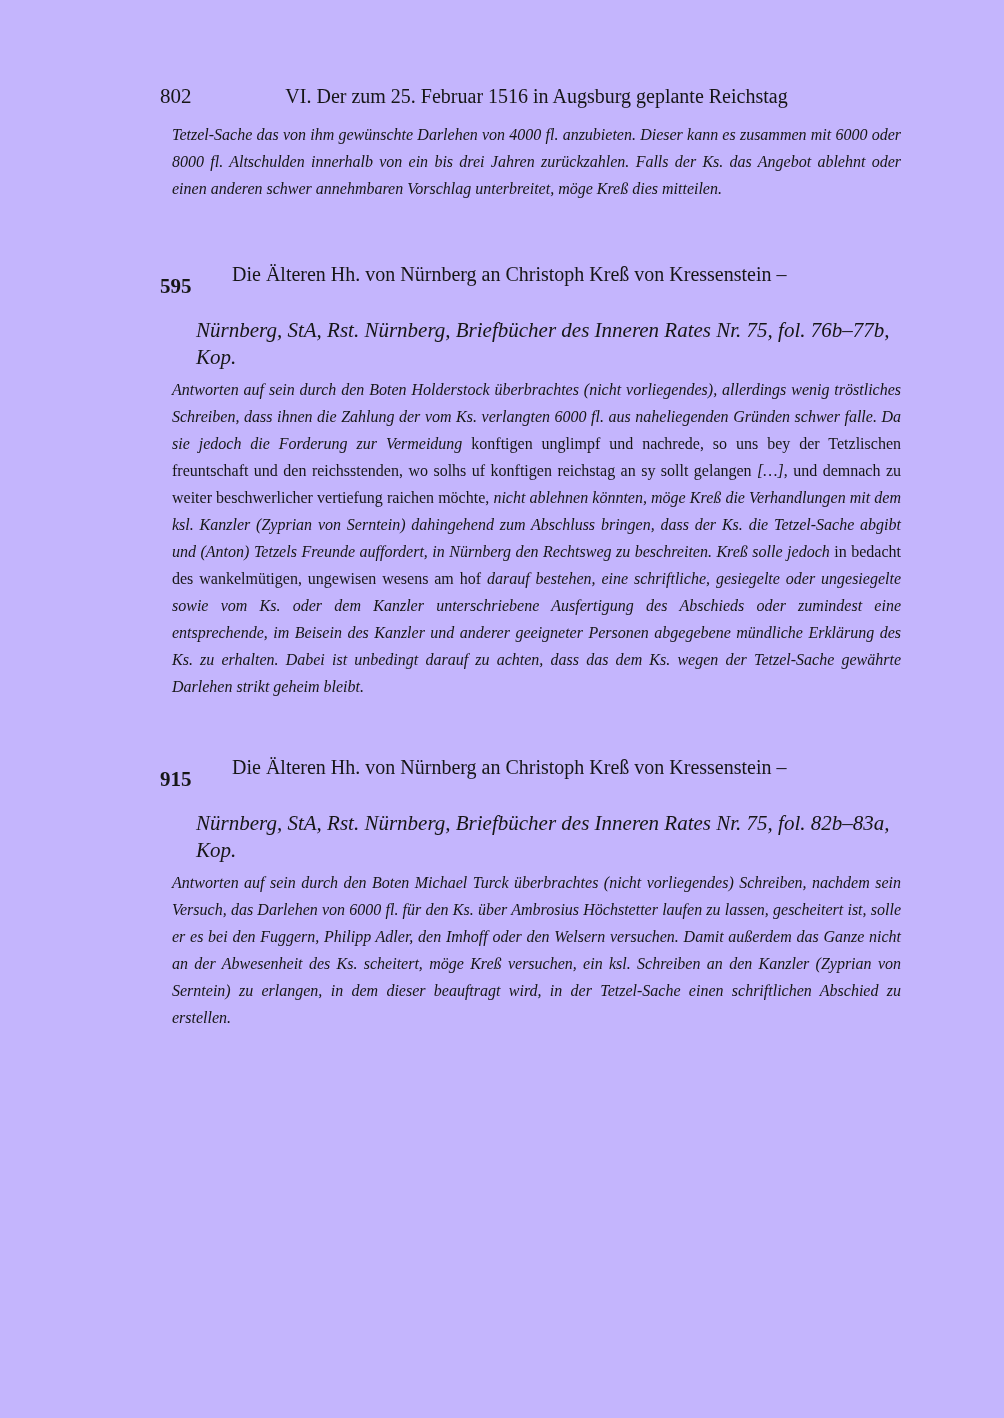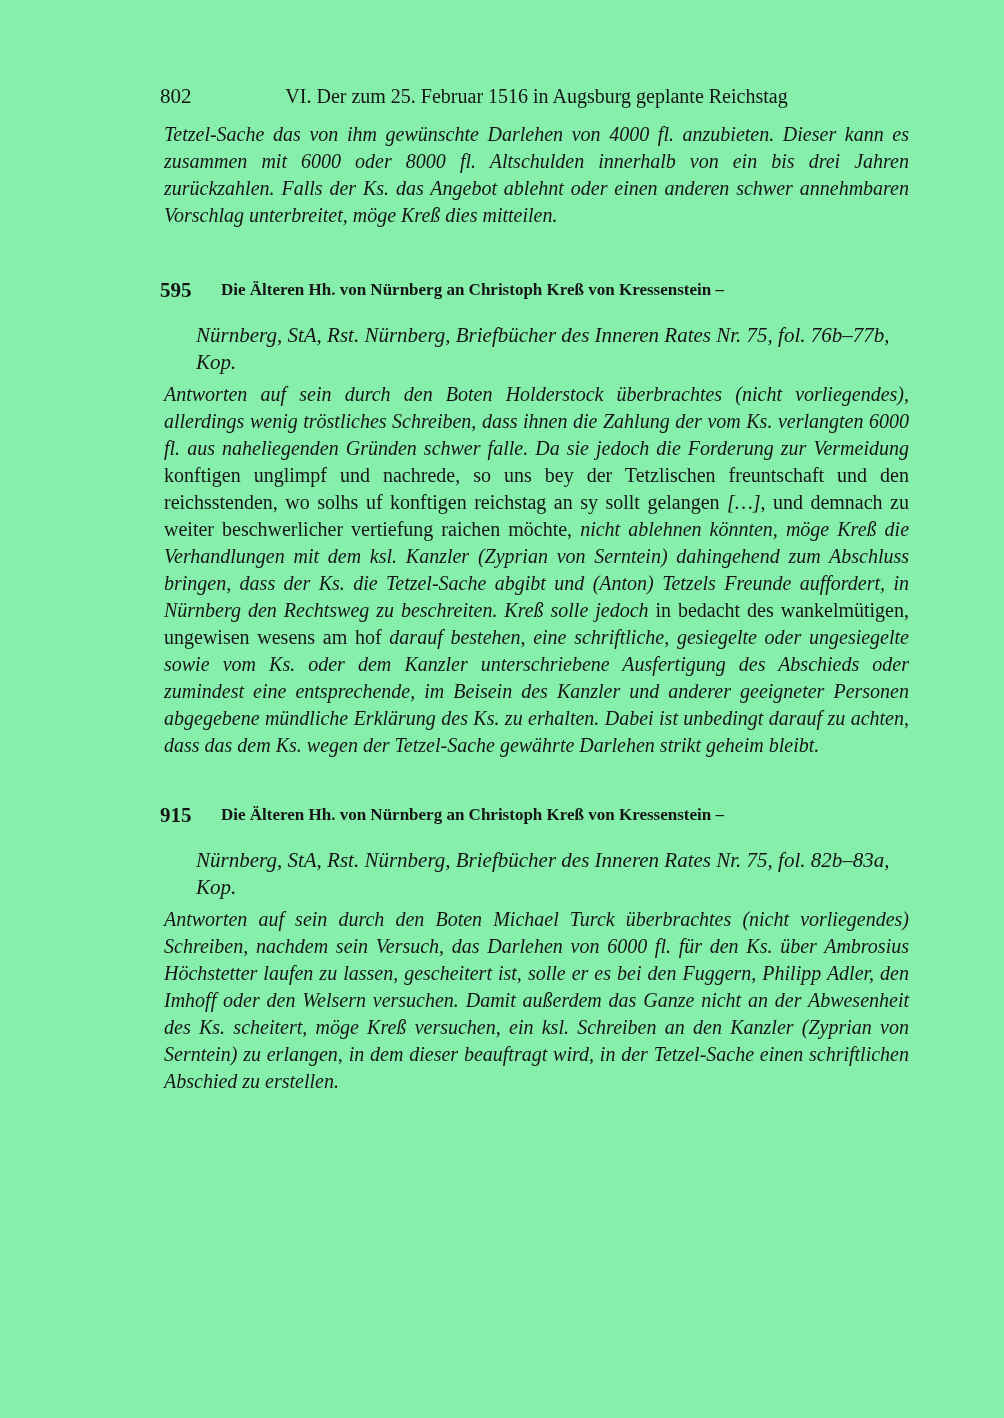"802" .page { background: #86efac -> #c4b5fd }
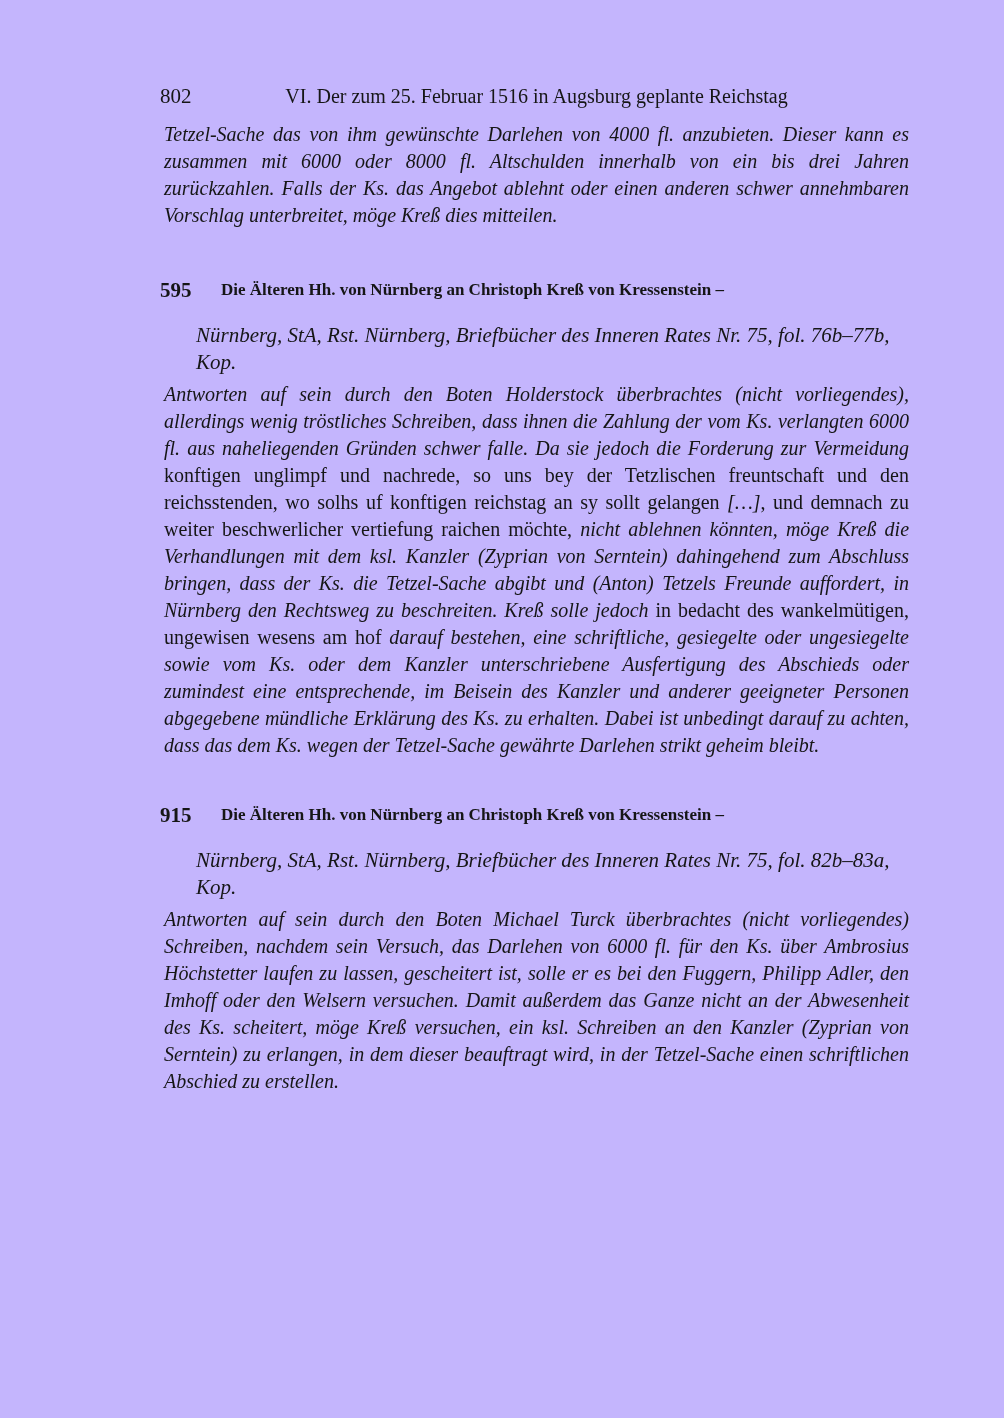"Tetzel-Sache das von ihm gewünschte" .body-par { font-size: 20px -> 16px; margin: 4px -> 12px }
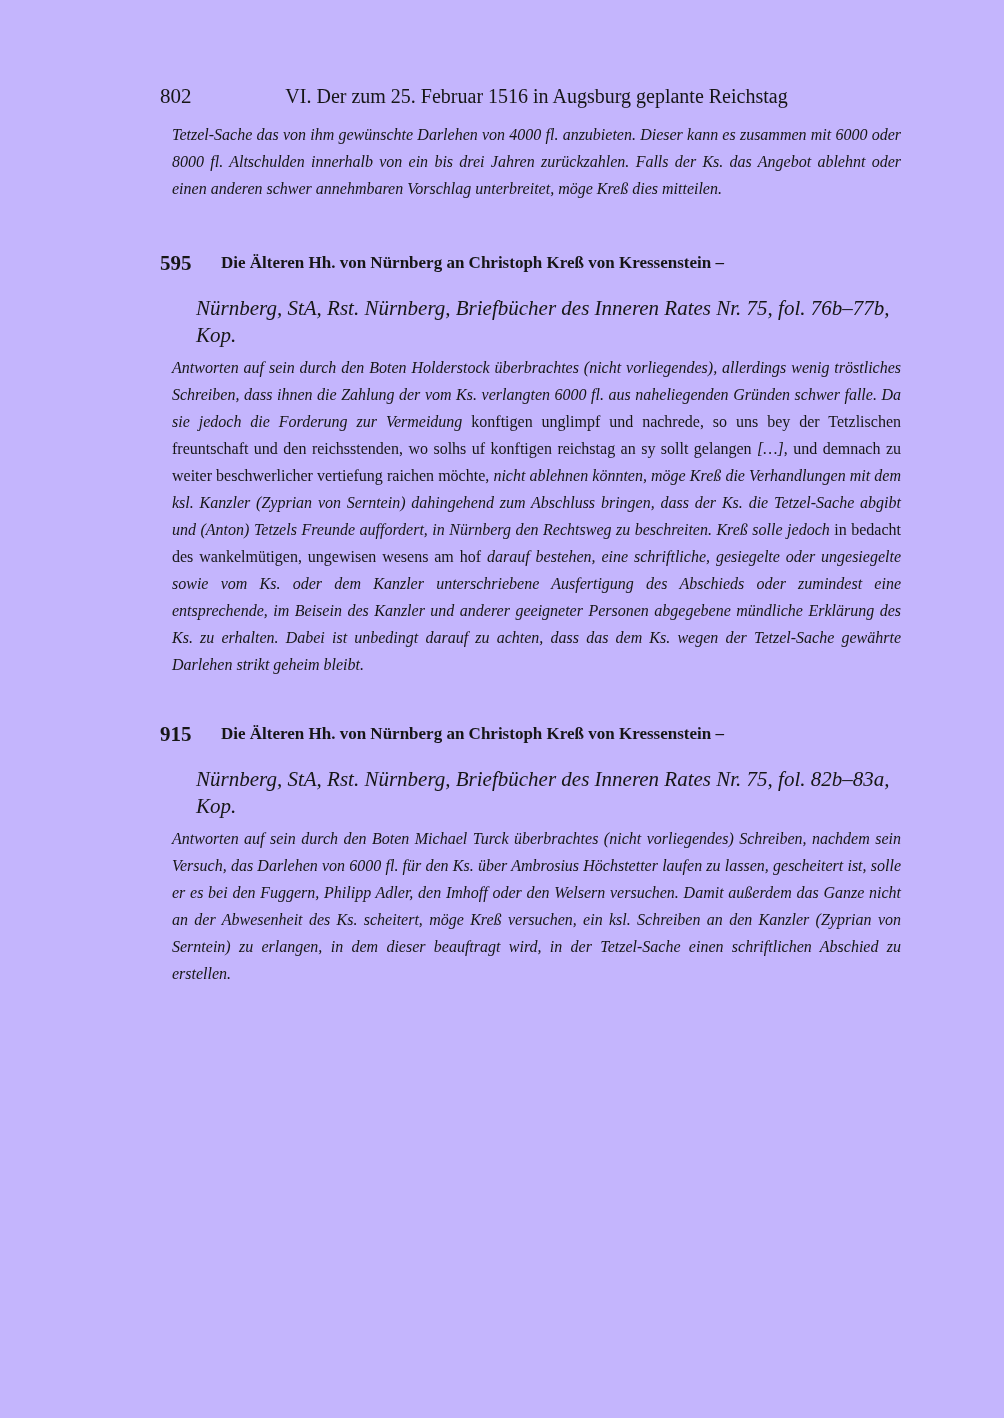"595" .entry-heading { align-items: center -> flex-end }
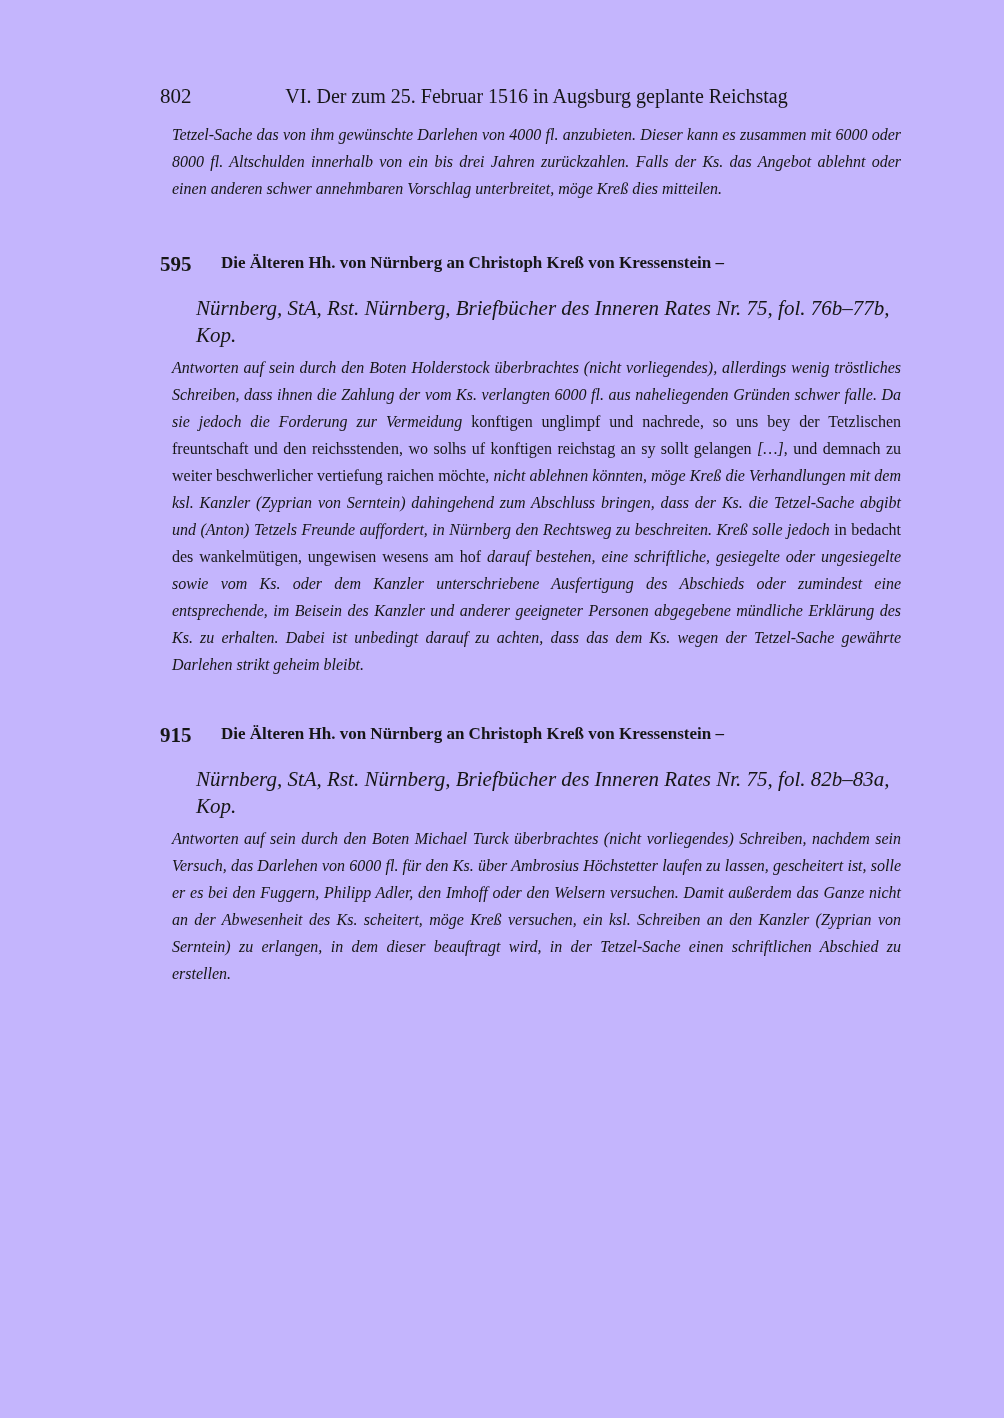"Die Älteren Hh. von Nürnberg" .entry-title { font-size: 17px -> 20px; font-weight: 700 -> 400; margin: 1px -> 12px }
